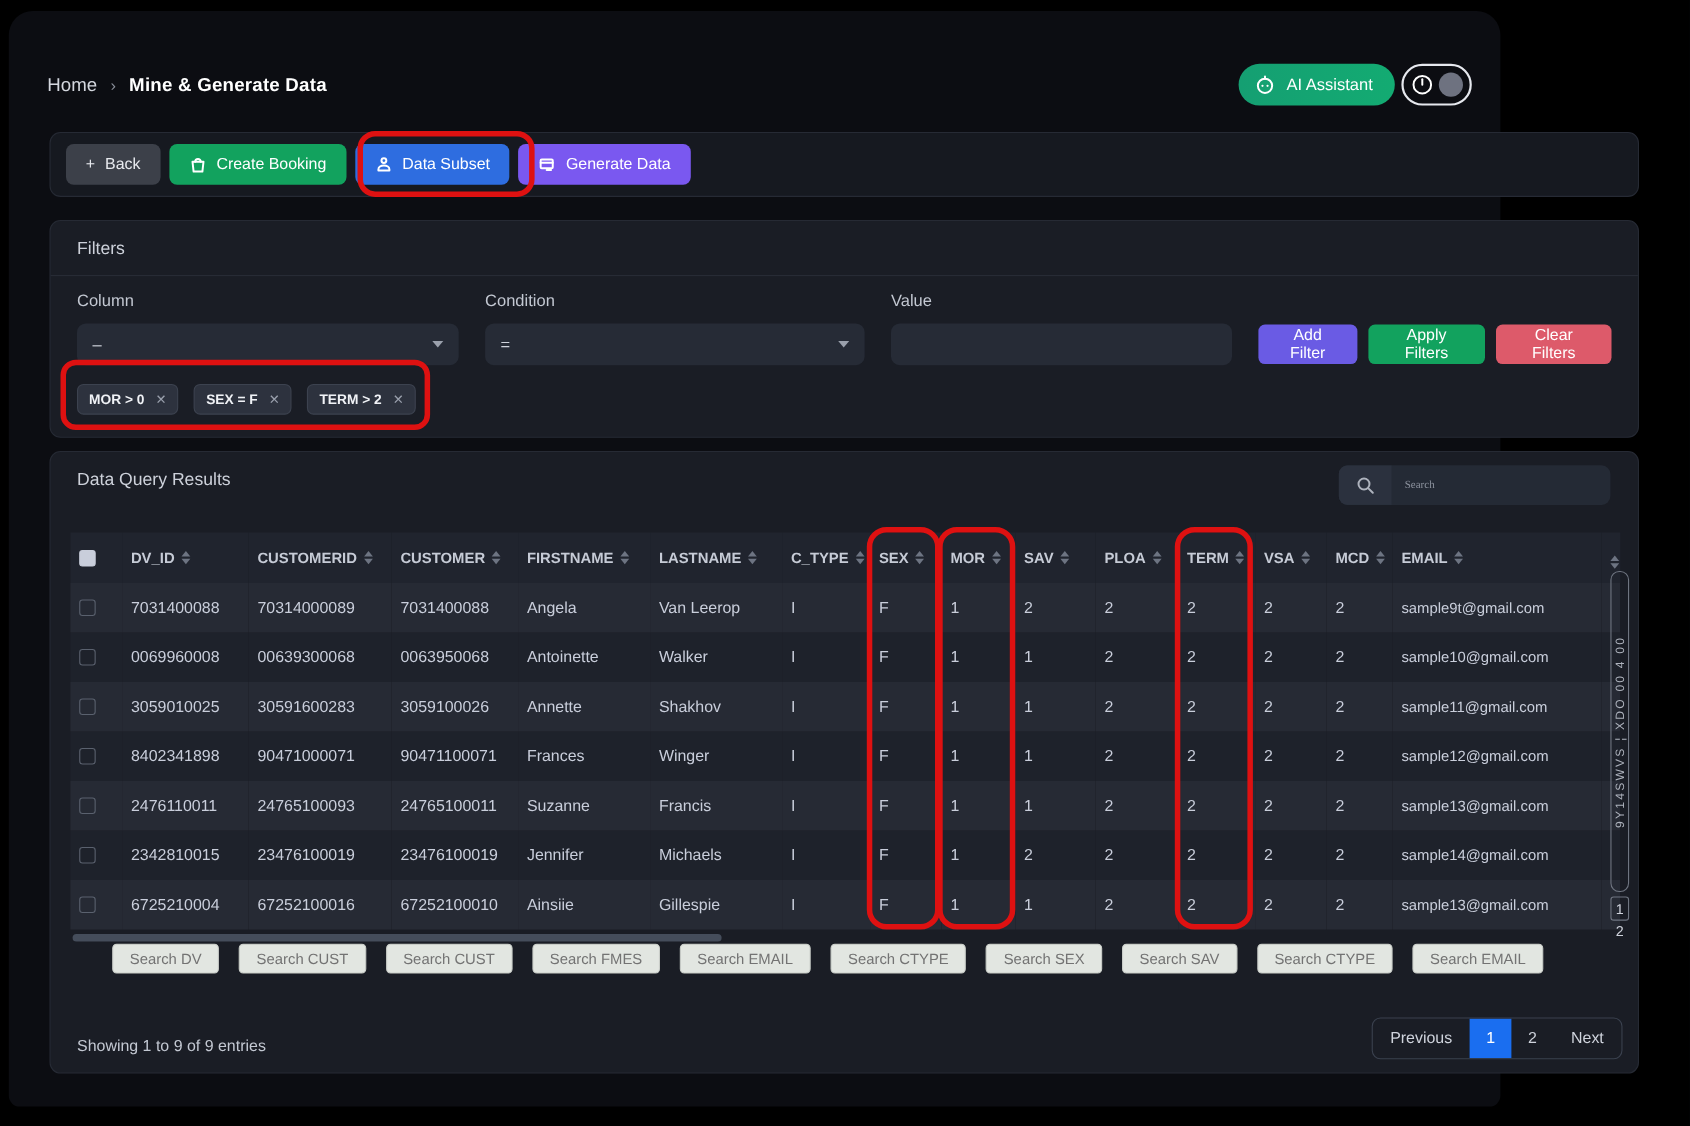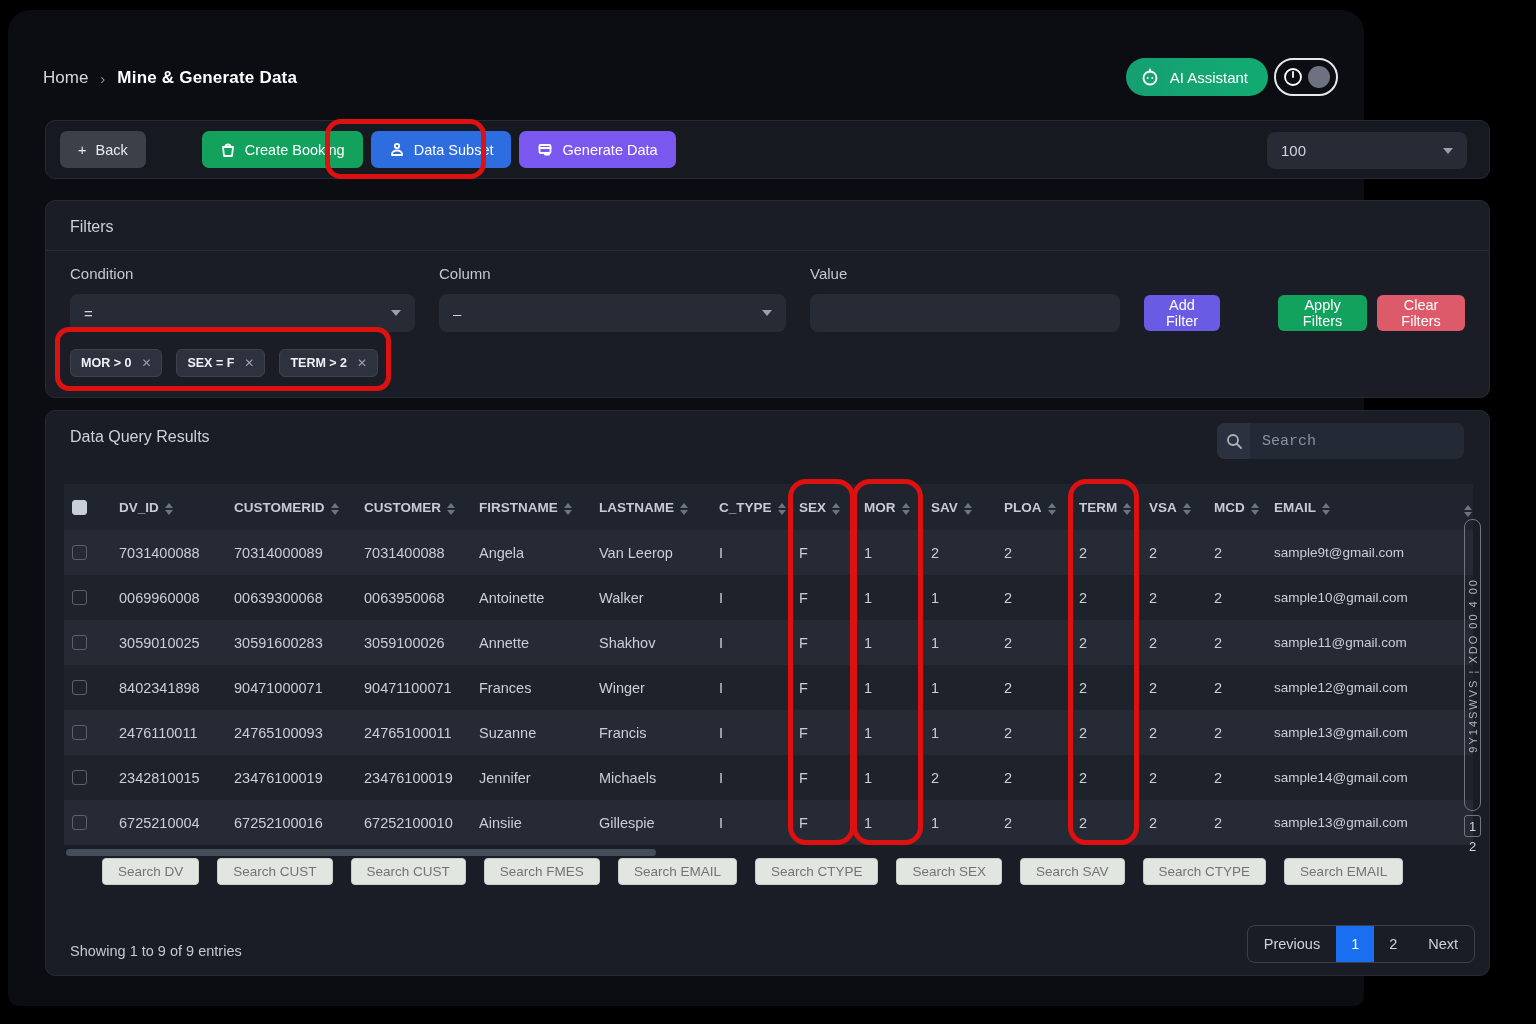"Create Booking" .btn-green { margin-left: 48px -> none }
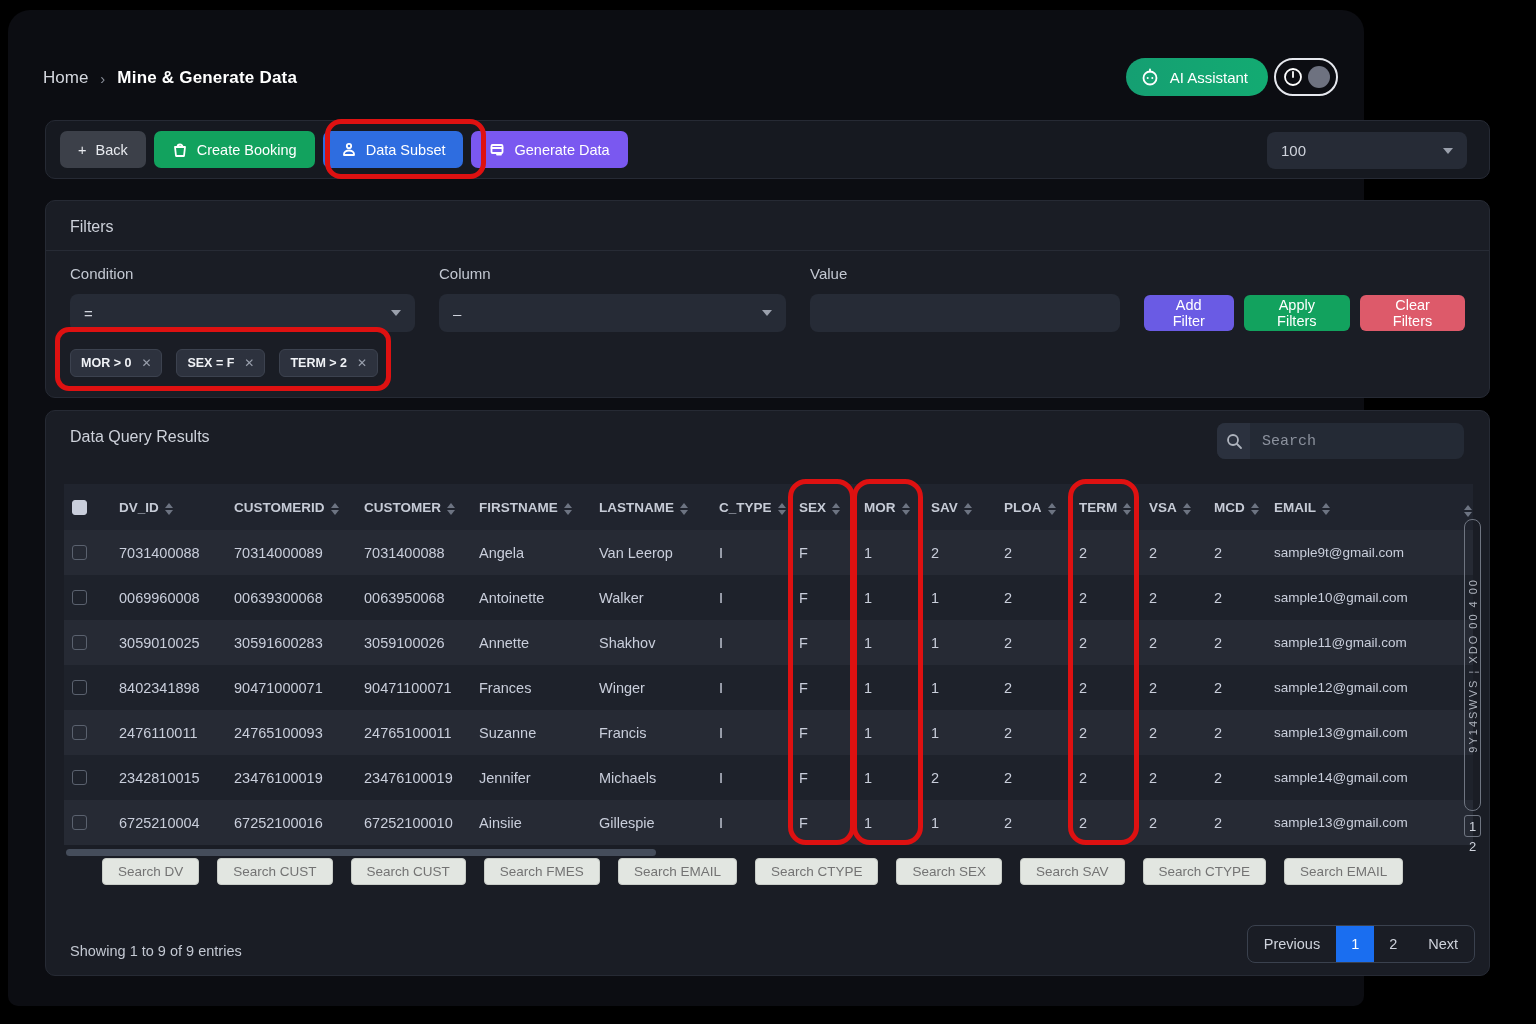"100" div.page-size { html: <div> <span>100</span> <span></span> </div> -> none }
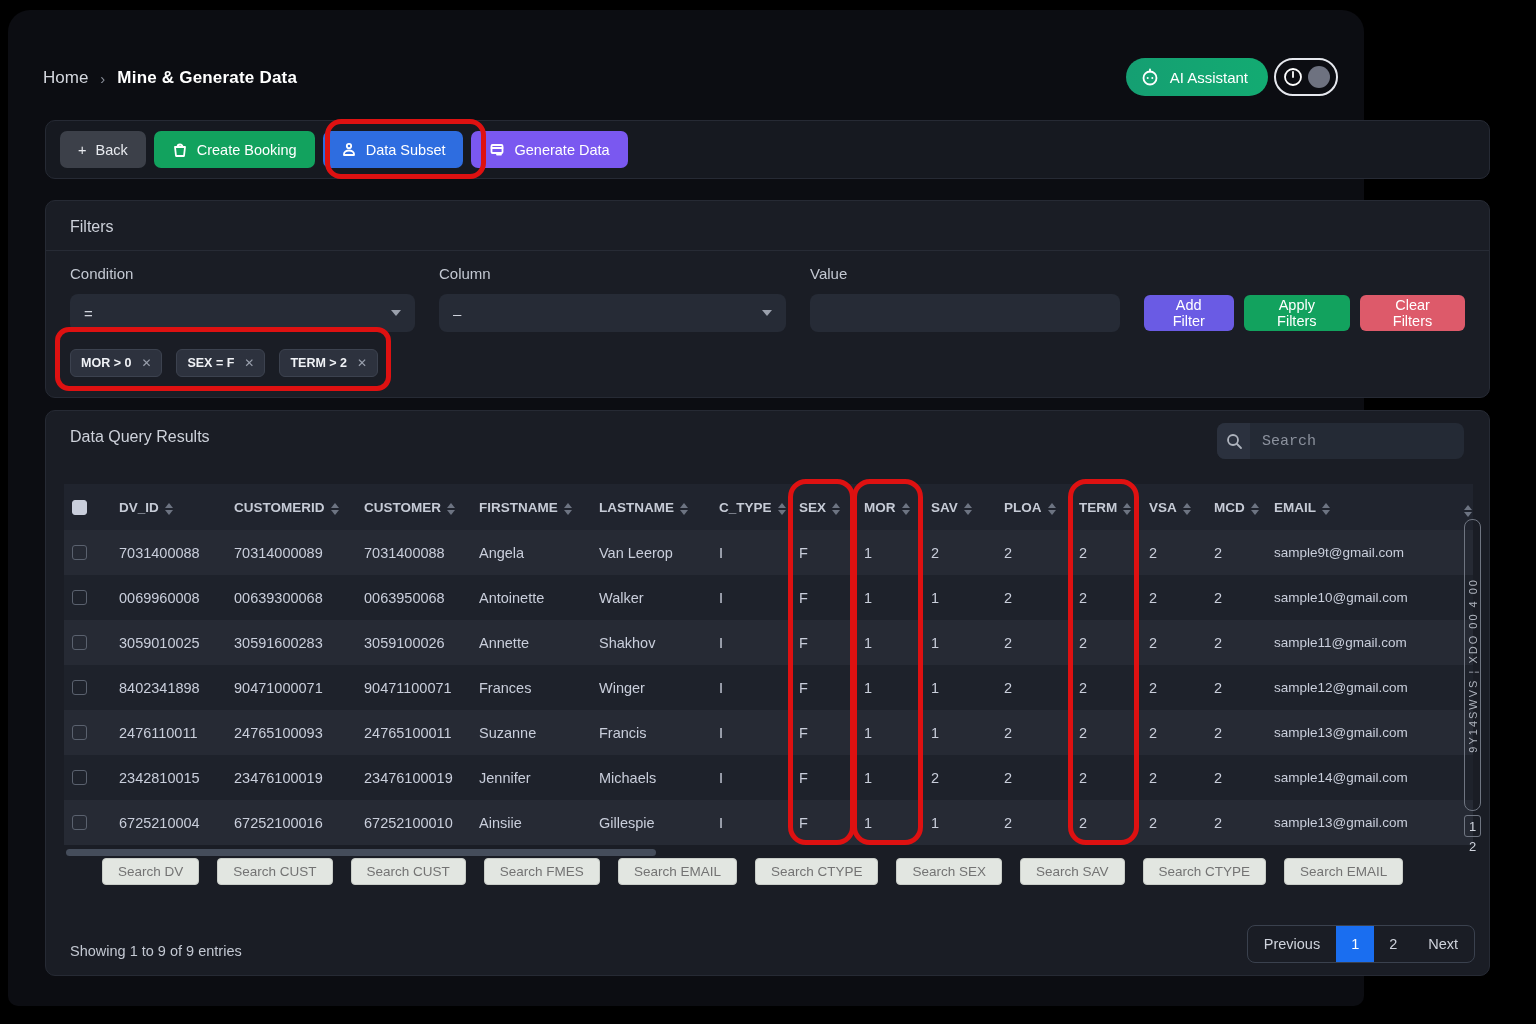"Condition" div.field { order: before "Column" -> after "Column" }
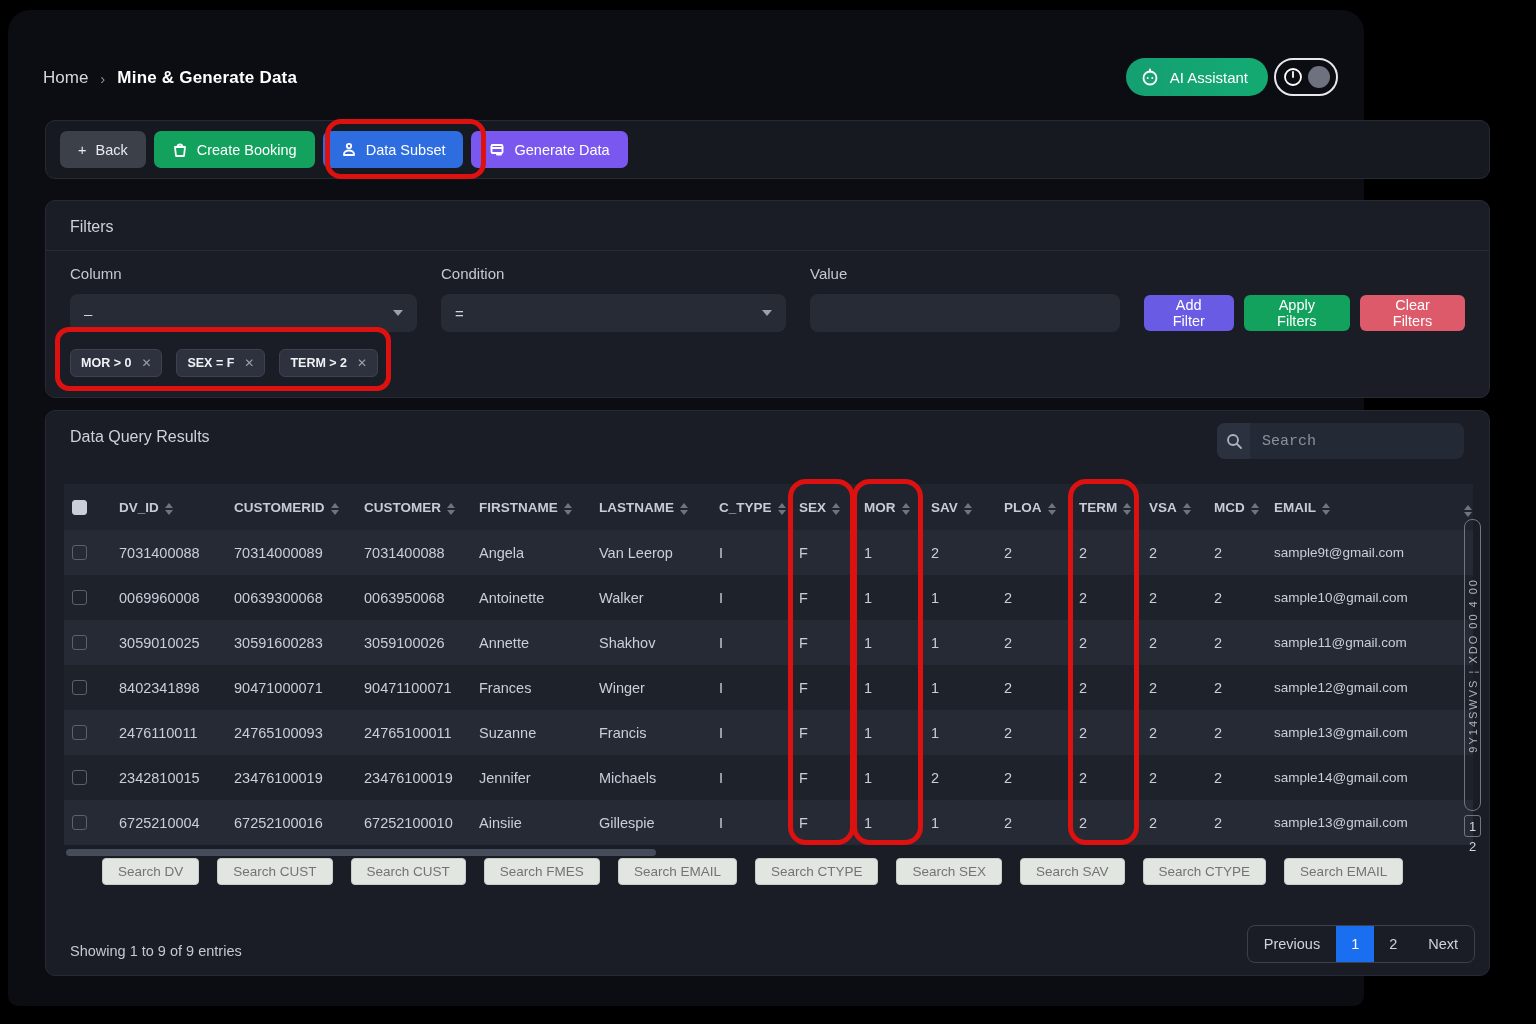"Search" .search-wrap input { font-family: Liberation Mono, monospace -> Liberation Serif, serif; font-size: 15px -> 10px }
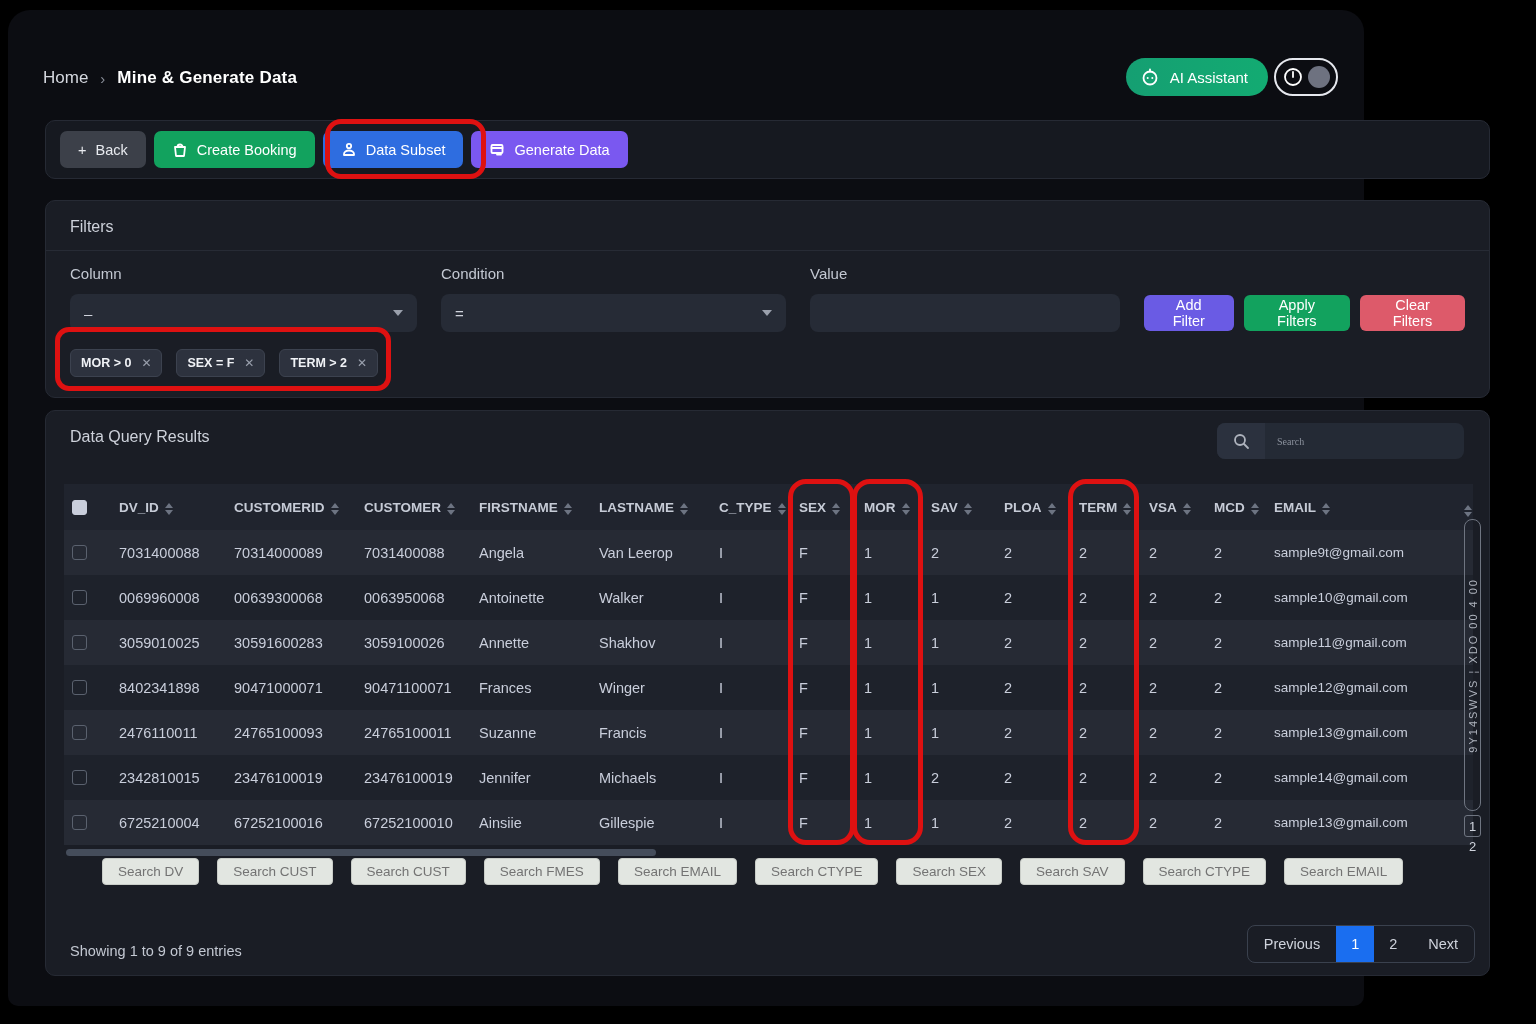"DV_ID" .th-inner { align-items: flex-end -> center }
